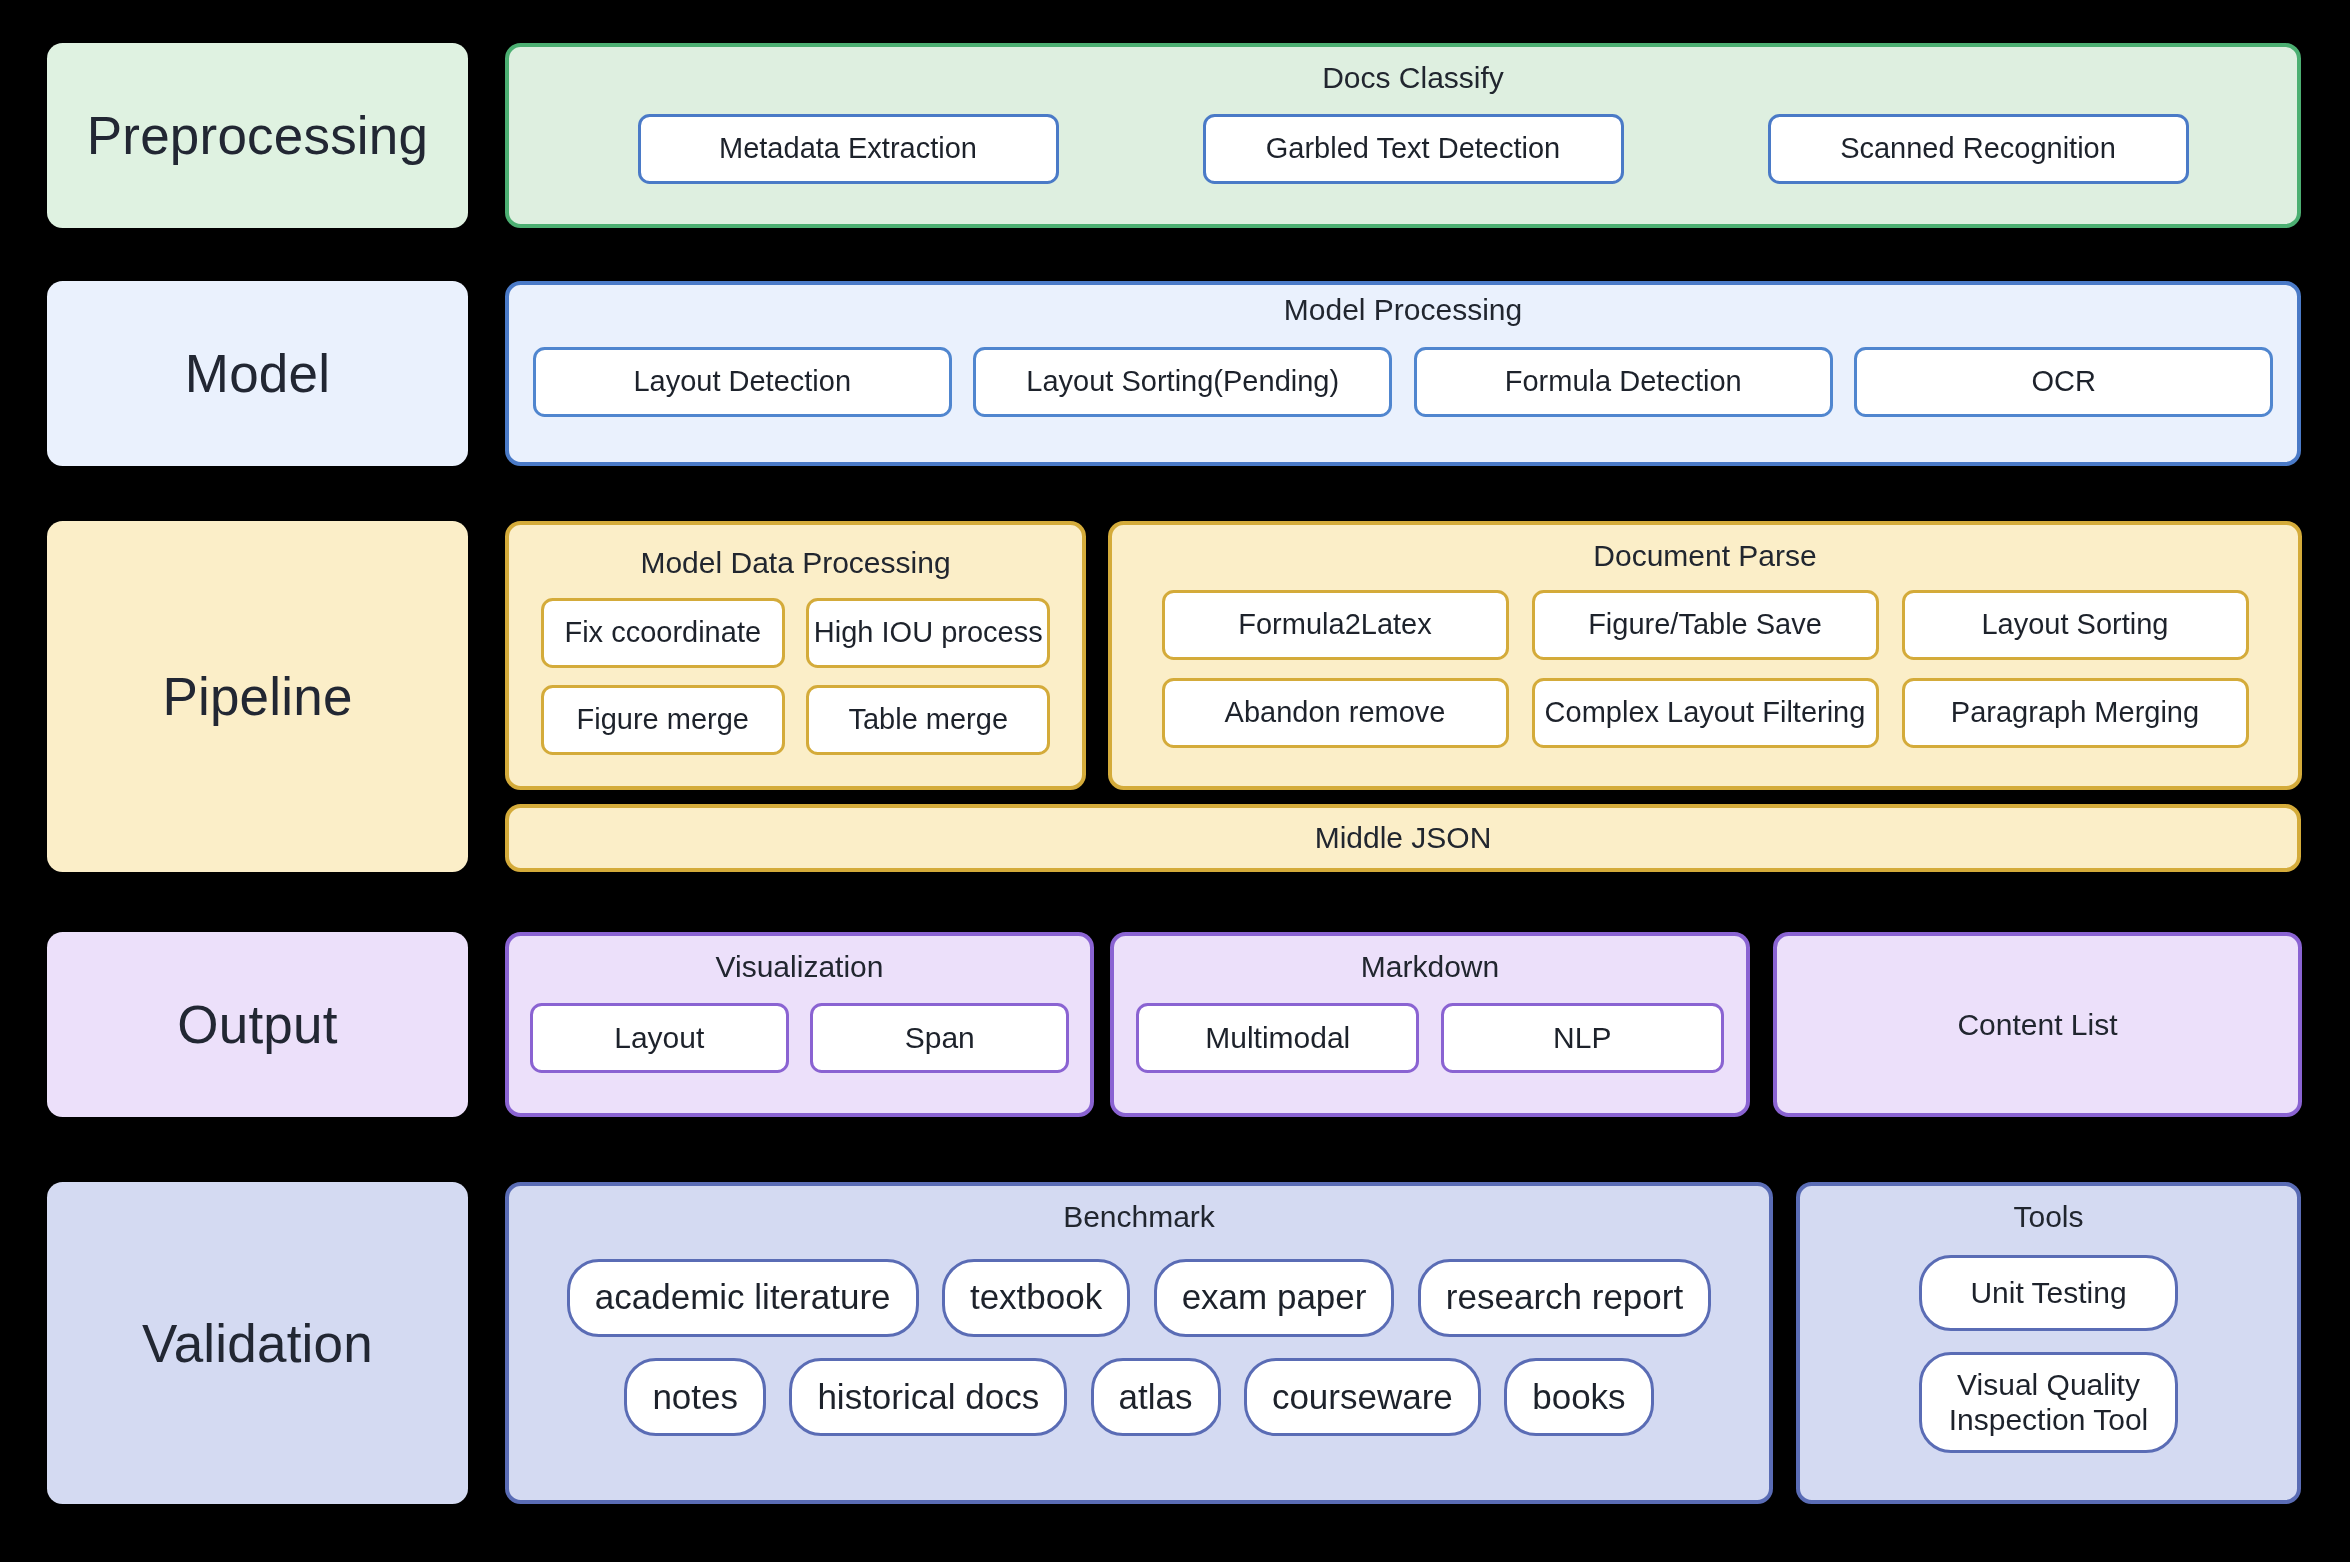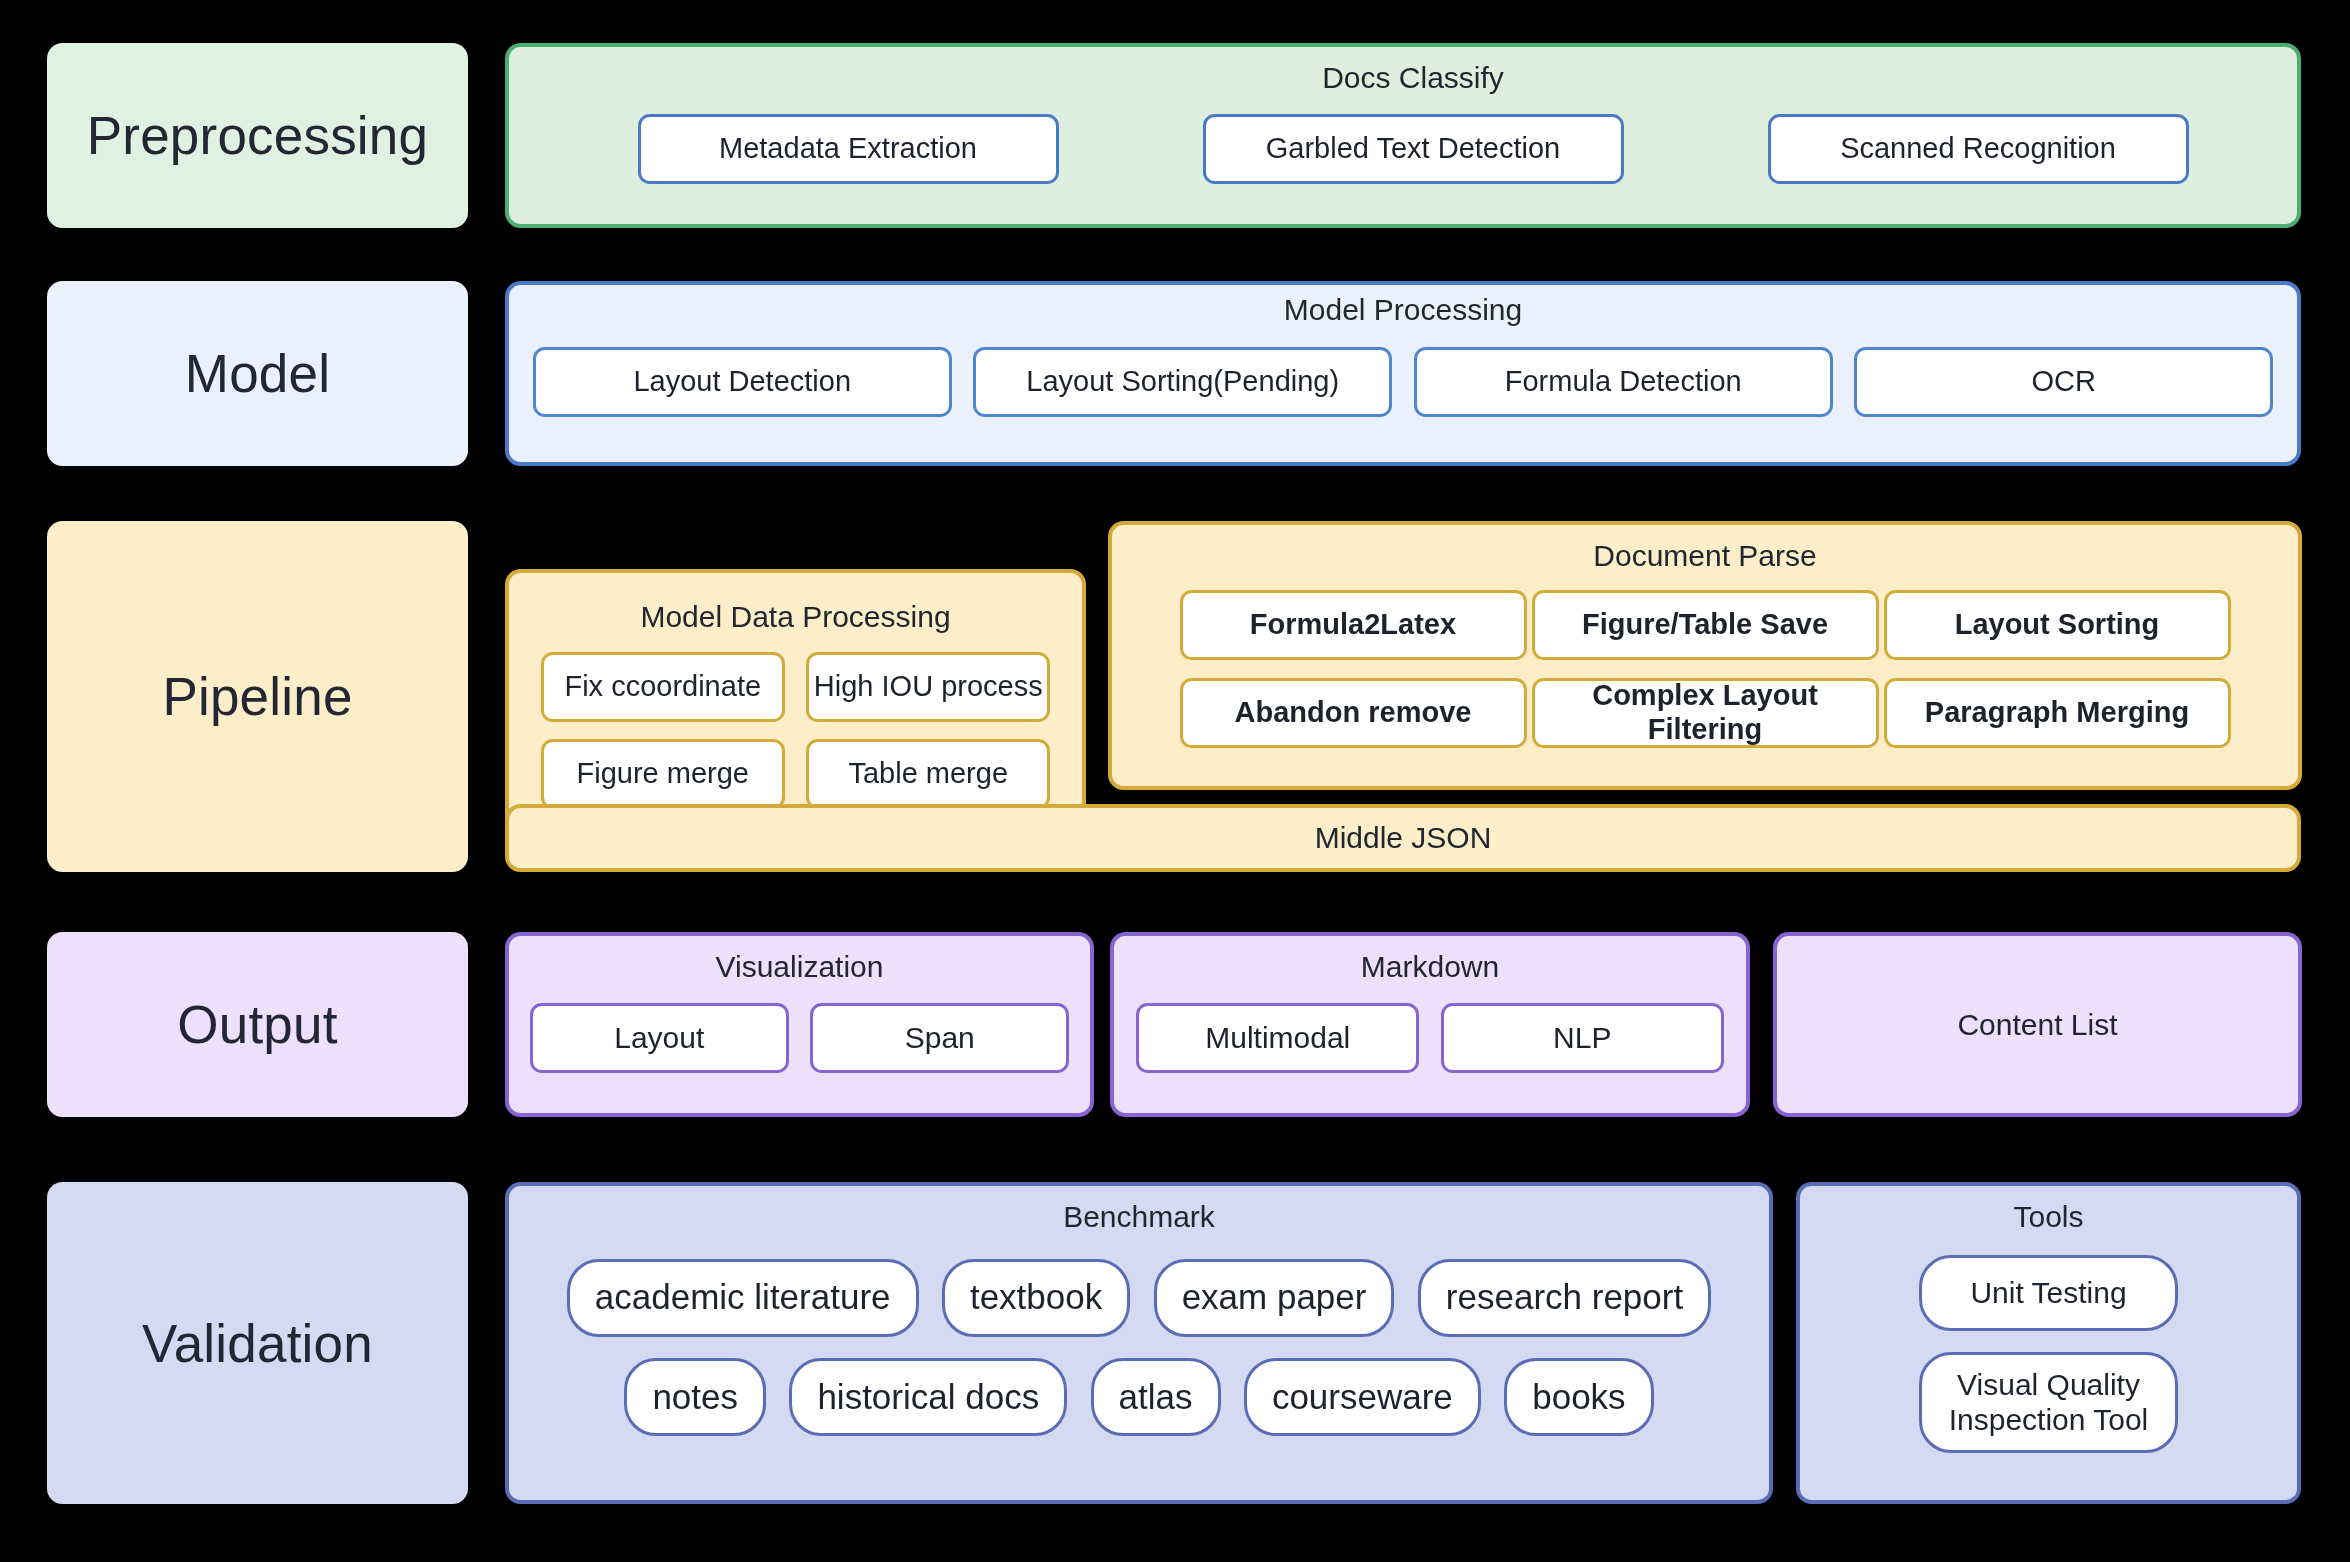"Model Data Processing" #panel-model-data { margin-top: 48px -> none; padding-top: 29px -> 23px }
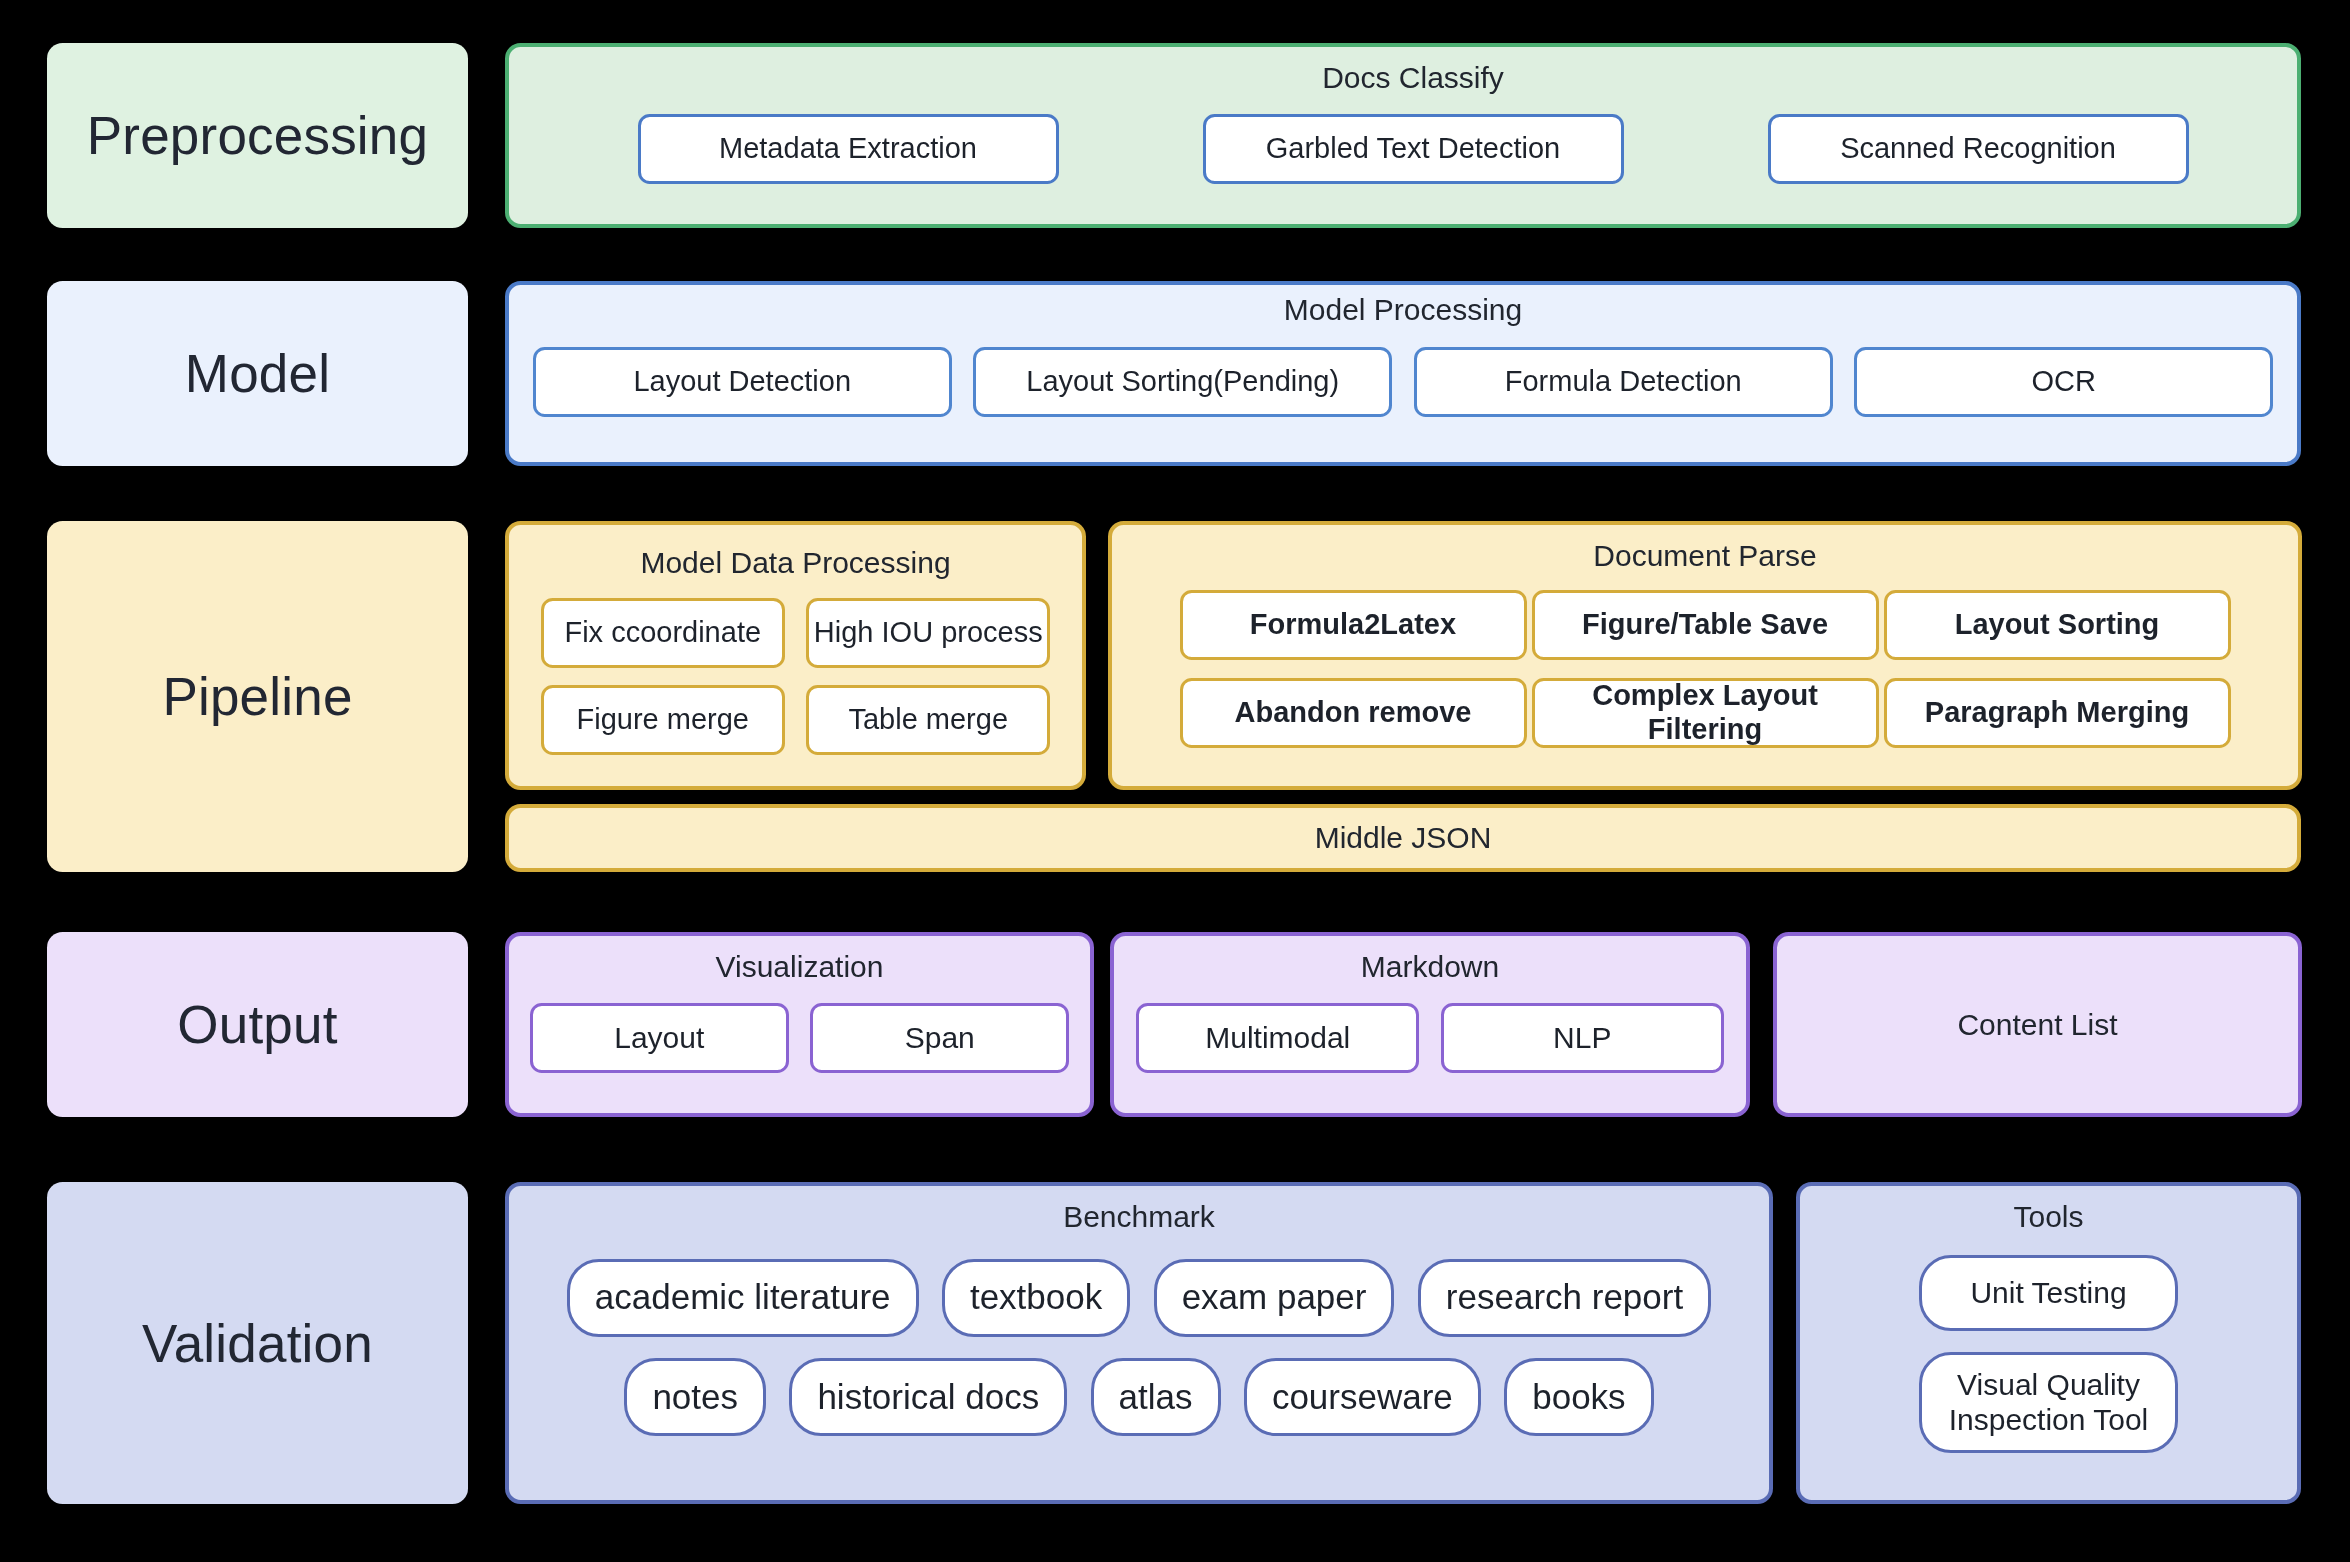"Formula2Latex" #panel-document-parse .chip-row { font-weight: bold -> none; gap: 5px -> 23px }
